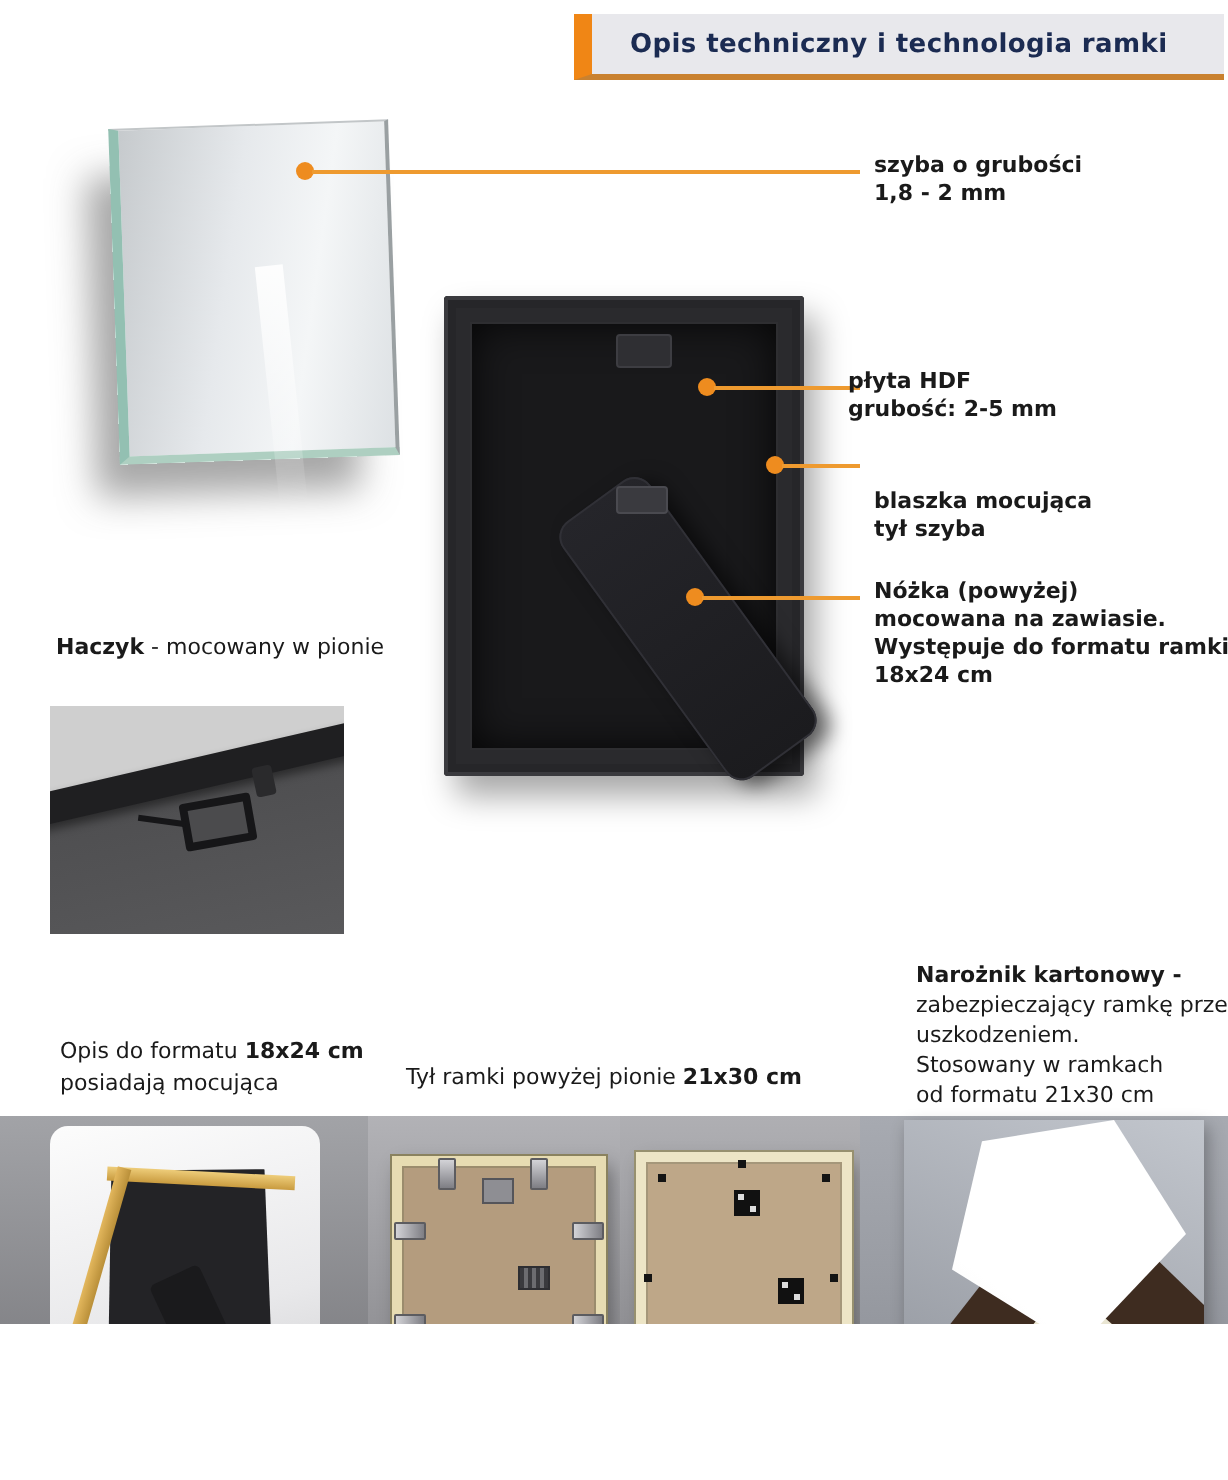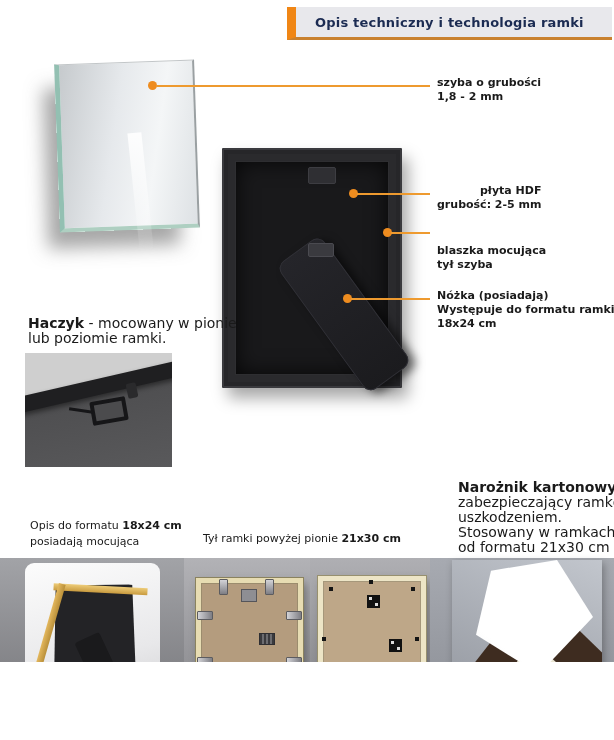"płyta HDF" div.abs { left: 437px -> 424px; text-align: right -> none }
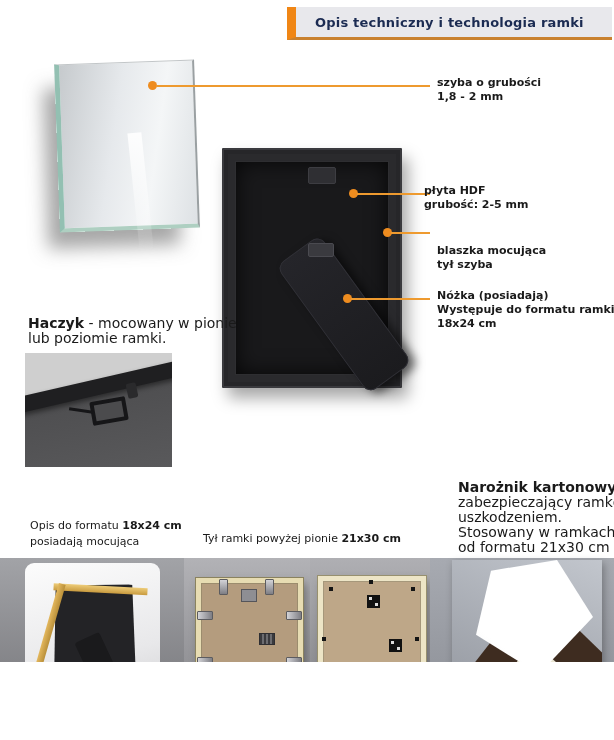"Nóżka (posiadają)" div { text: posiadają -> powyżej }
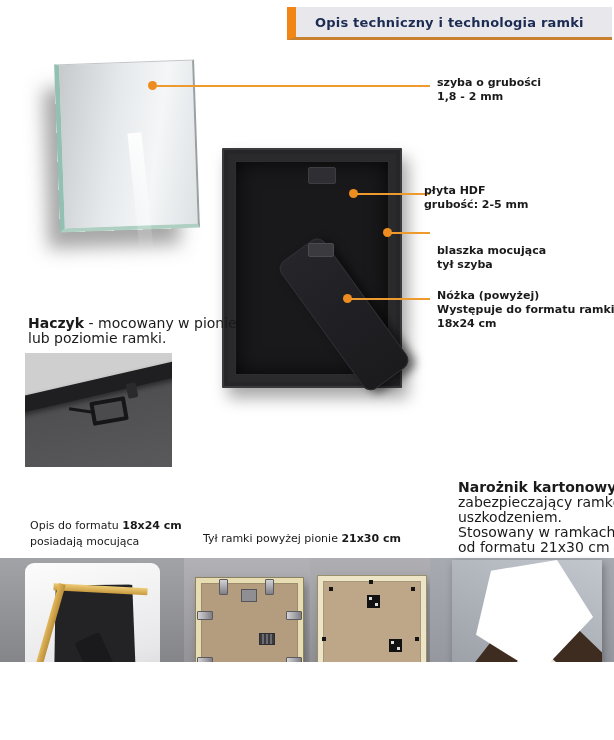"mocowana na zawiasie." div { html: none -> <div>mocowana na zawiasie.</div> }
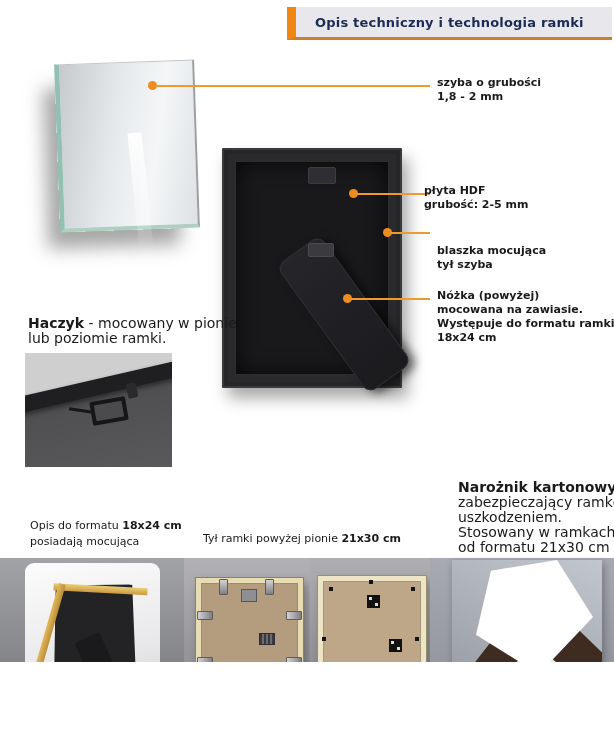"Haczyk - mocowany w pionie" .note { font-size: 14px -> 11px }
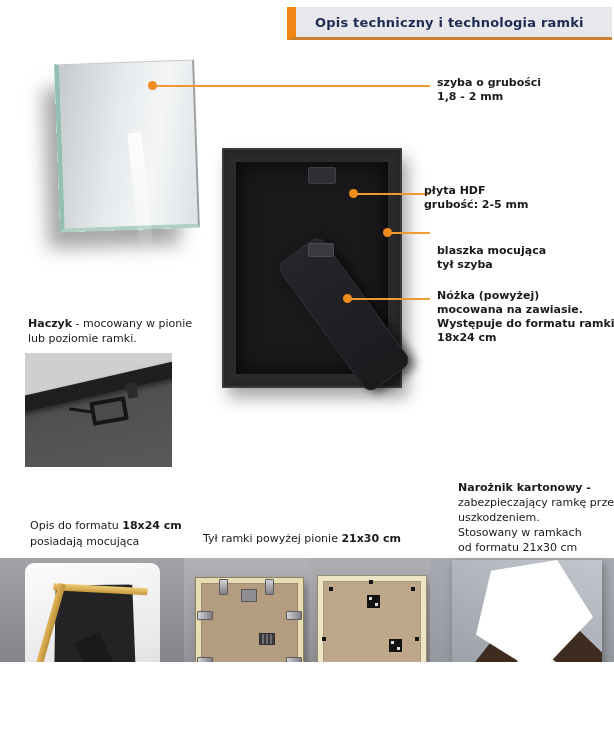"lub poziomie ramki." div { html: <div>lub poziomie ramki.</div> -> none }
